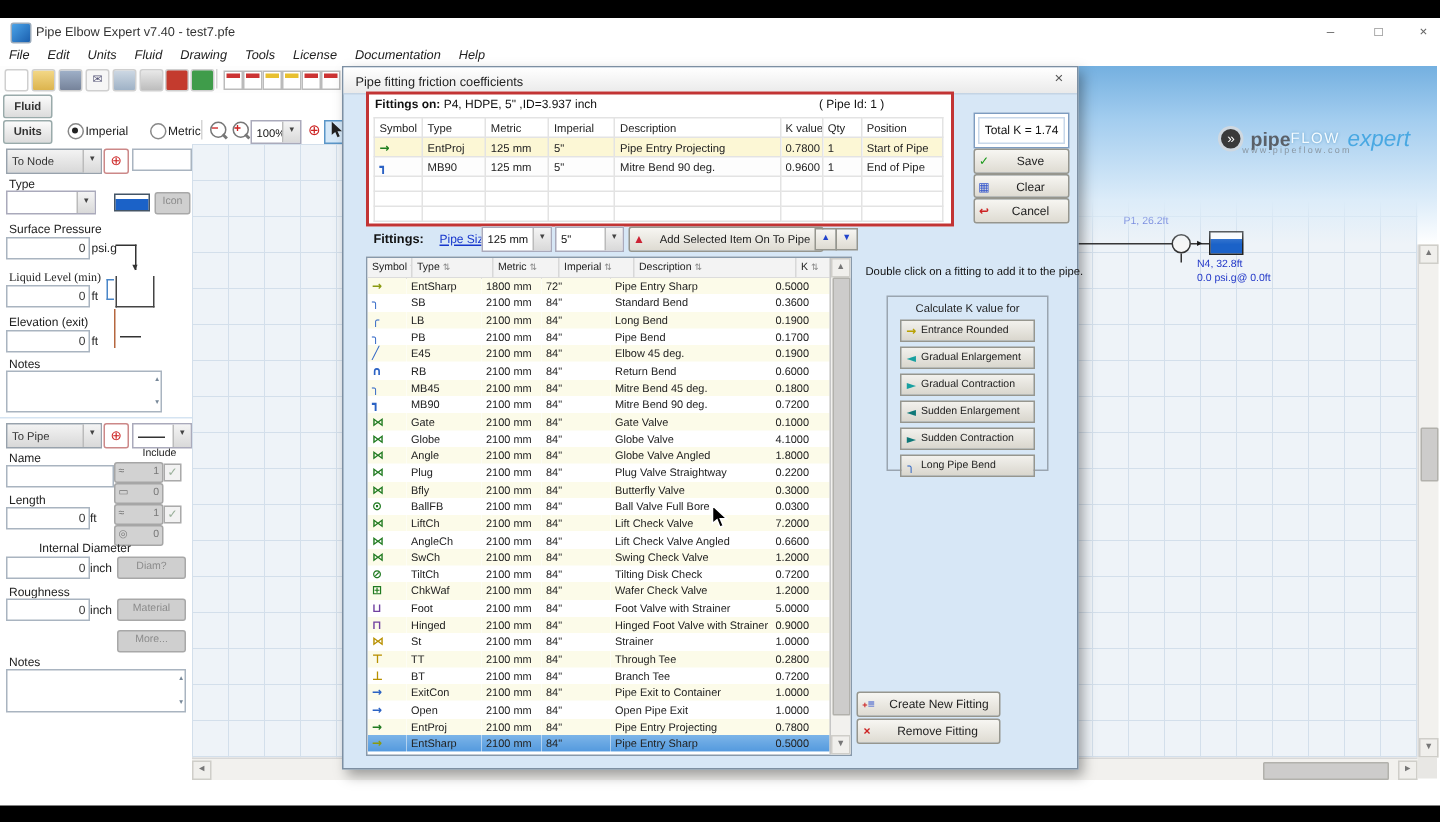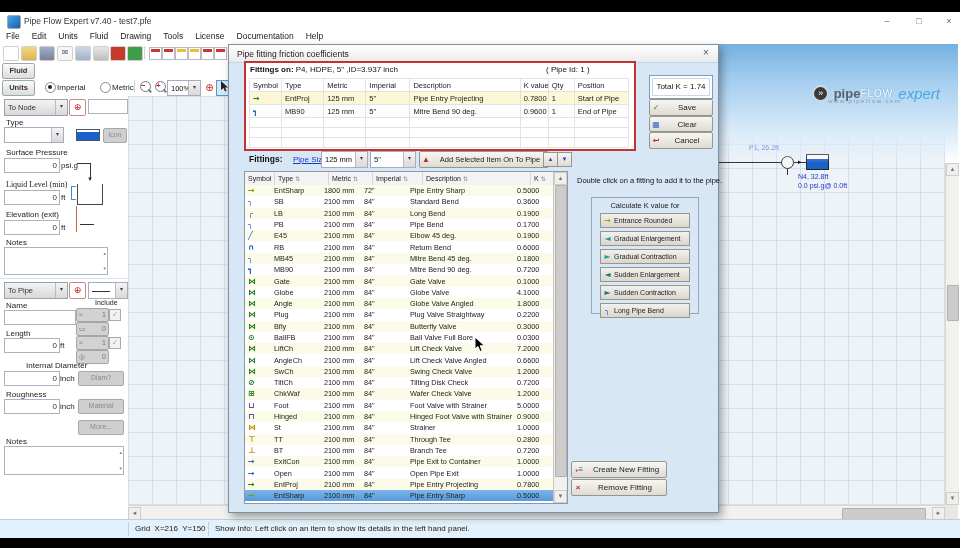"Pipe Flow Expert v7.40 -" span.titletext { text: Flow -> Elbow }
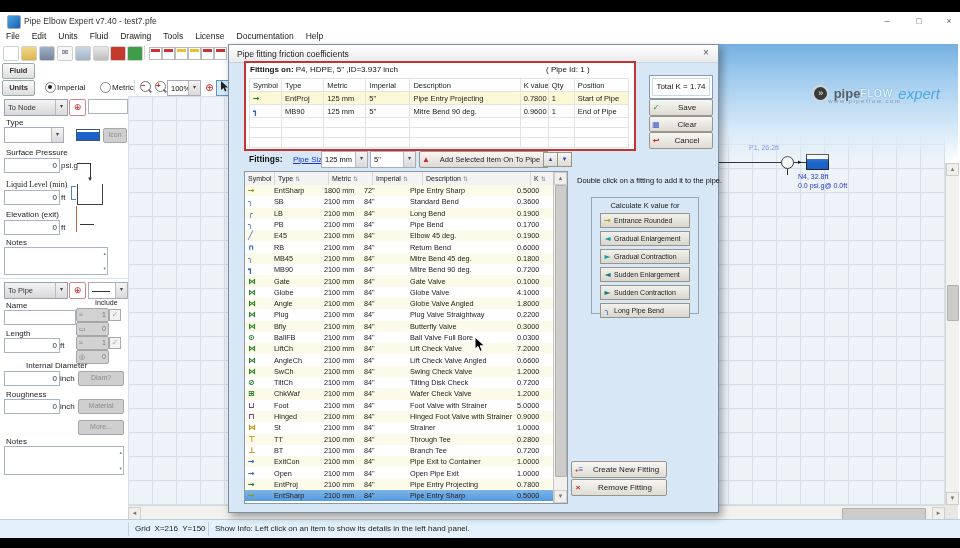"File" .menubar { font-style: none -> italic }
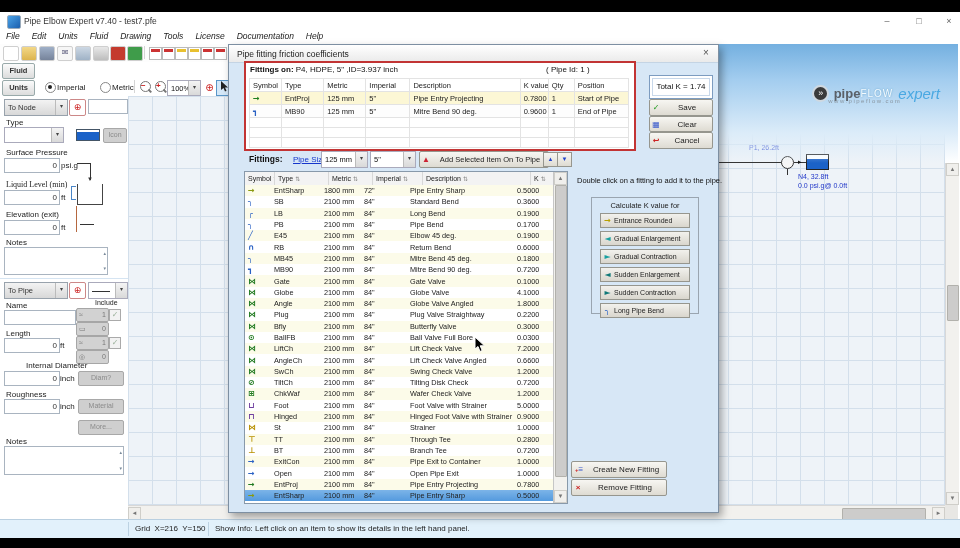"Grid X=216 Y=150" div.statusbar { html: <div> <span></span> <span>Grid&nbsp; X=216&nbsp; Y=150</span> <span></span> <span>Show Info: Left click on an item to show its details in the left hand panel.</span> </div> -> none }
